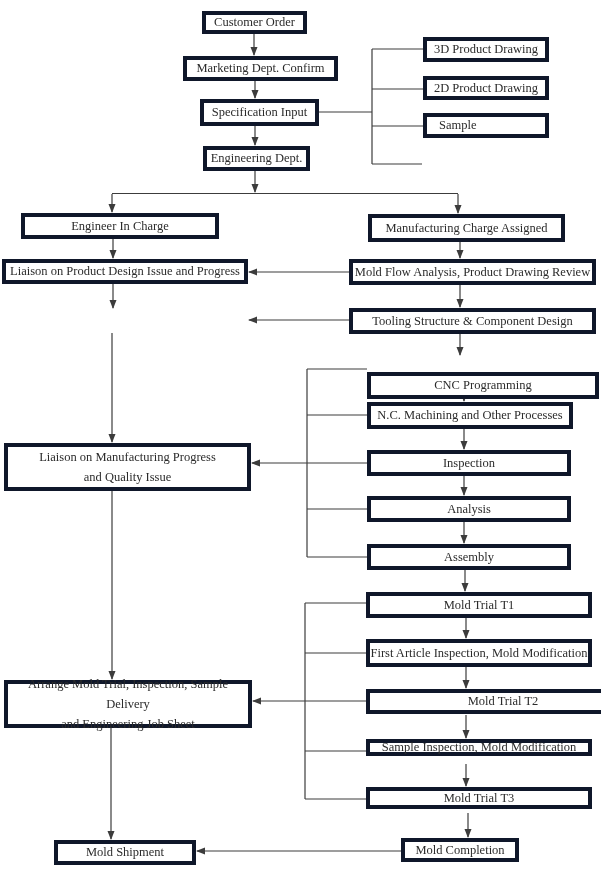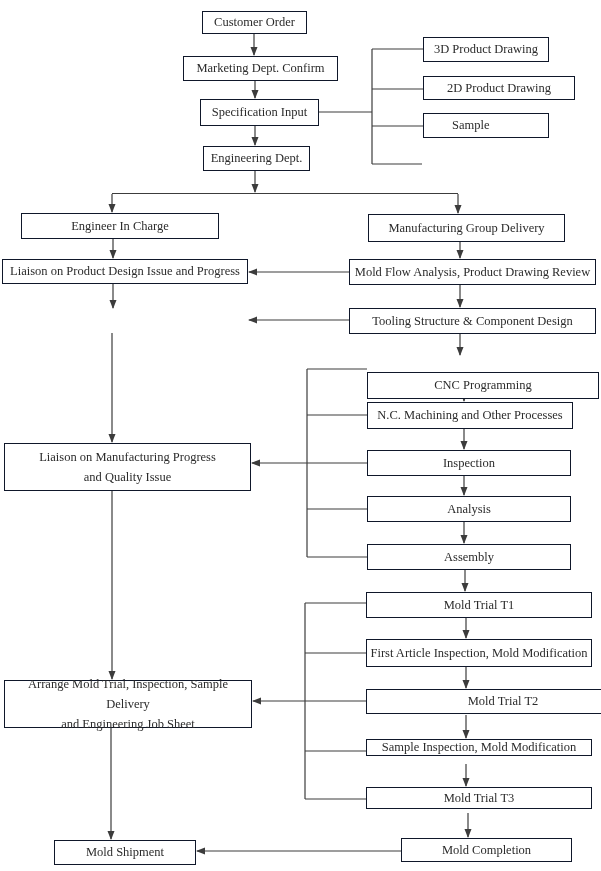"Customer Order" .node { border: 1px solid #0f172a -> 4px solid #0f172a }
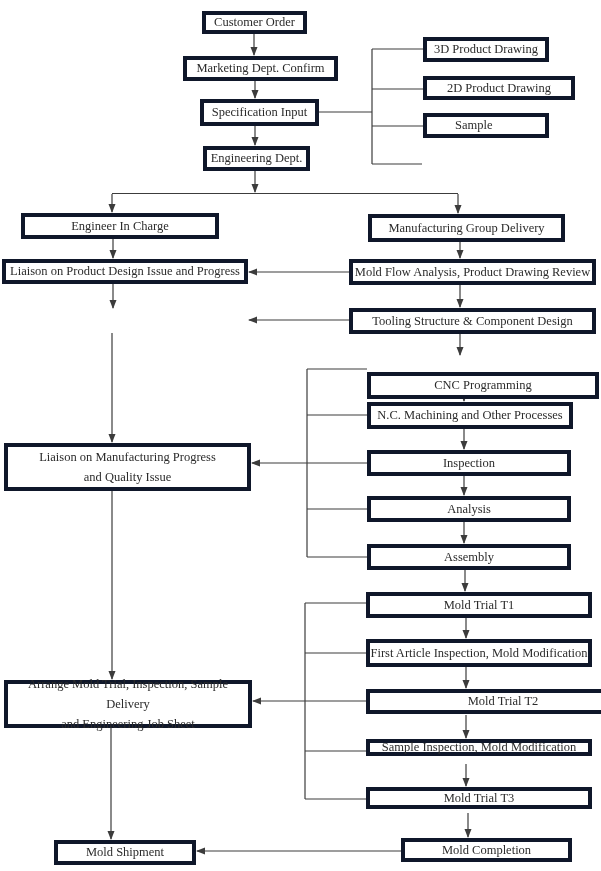"2D Product Drawing" div.node { width: 152px -> 126px }
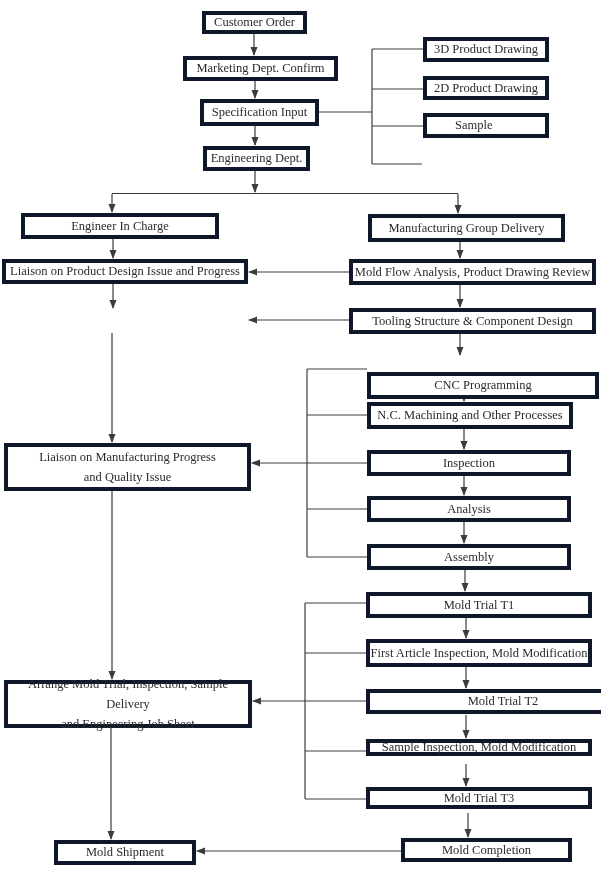"Sample" .node.left { padding-left: 28px -> 12px }
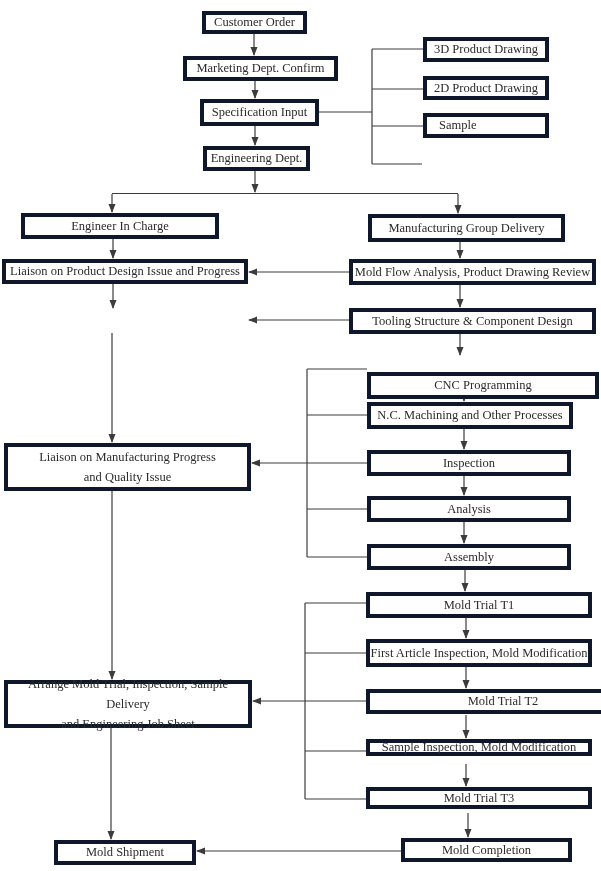"Manufacturing Group Delivery" div.node { text: Group Delivery -> Charge Assigned }
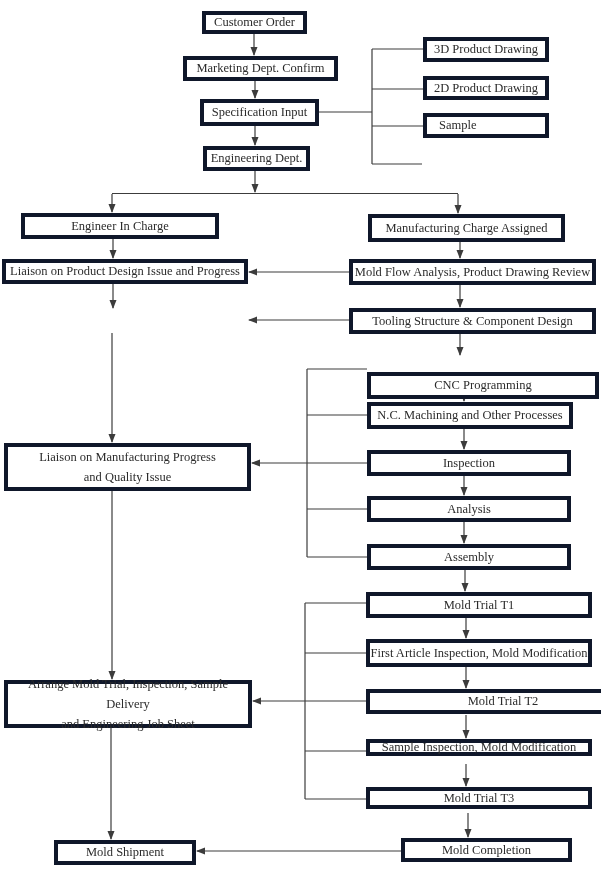"Mold Completion" div.node { width: 171px -> 118px }
